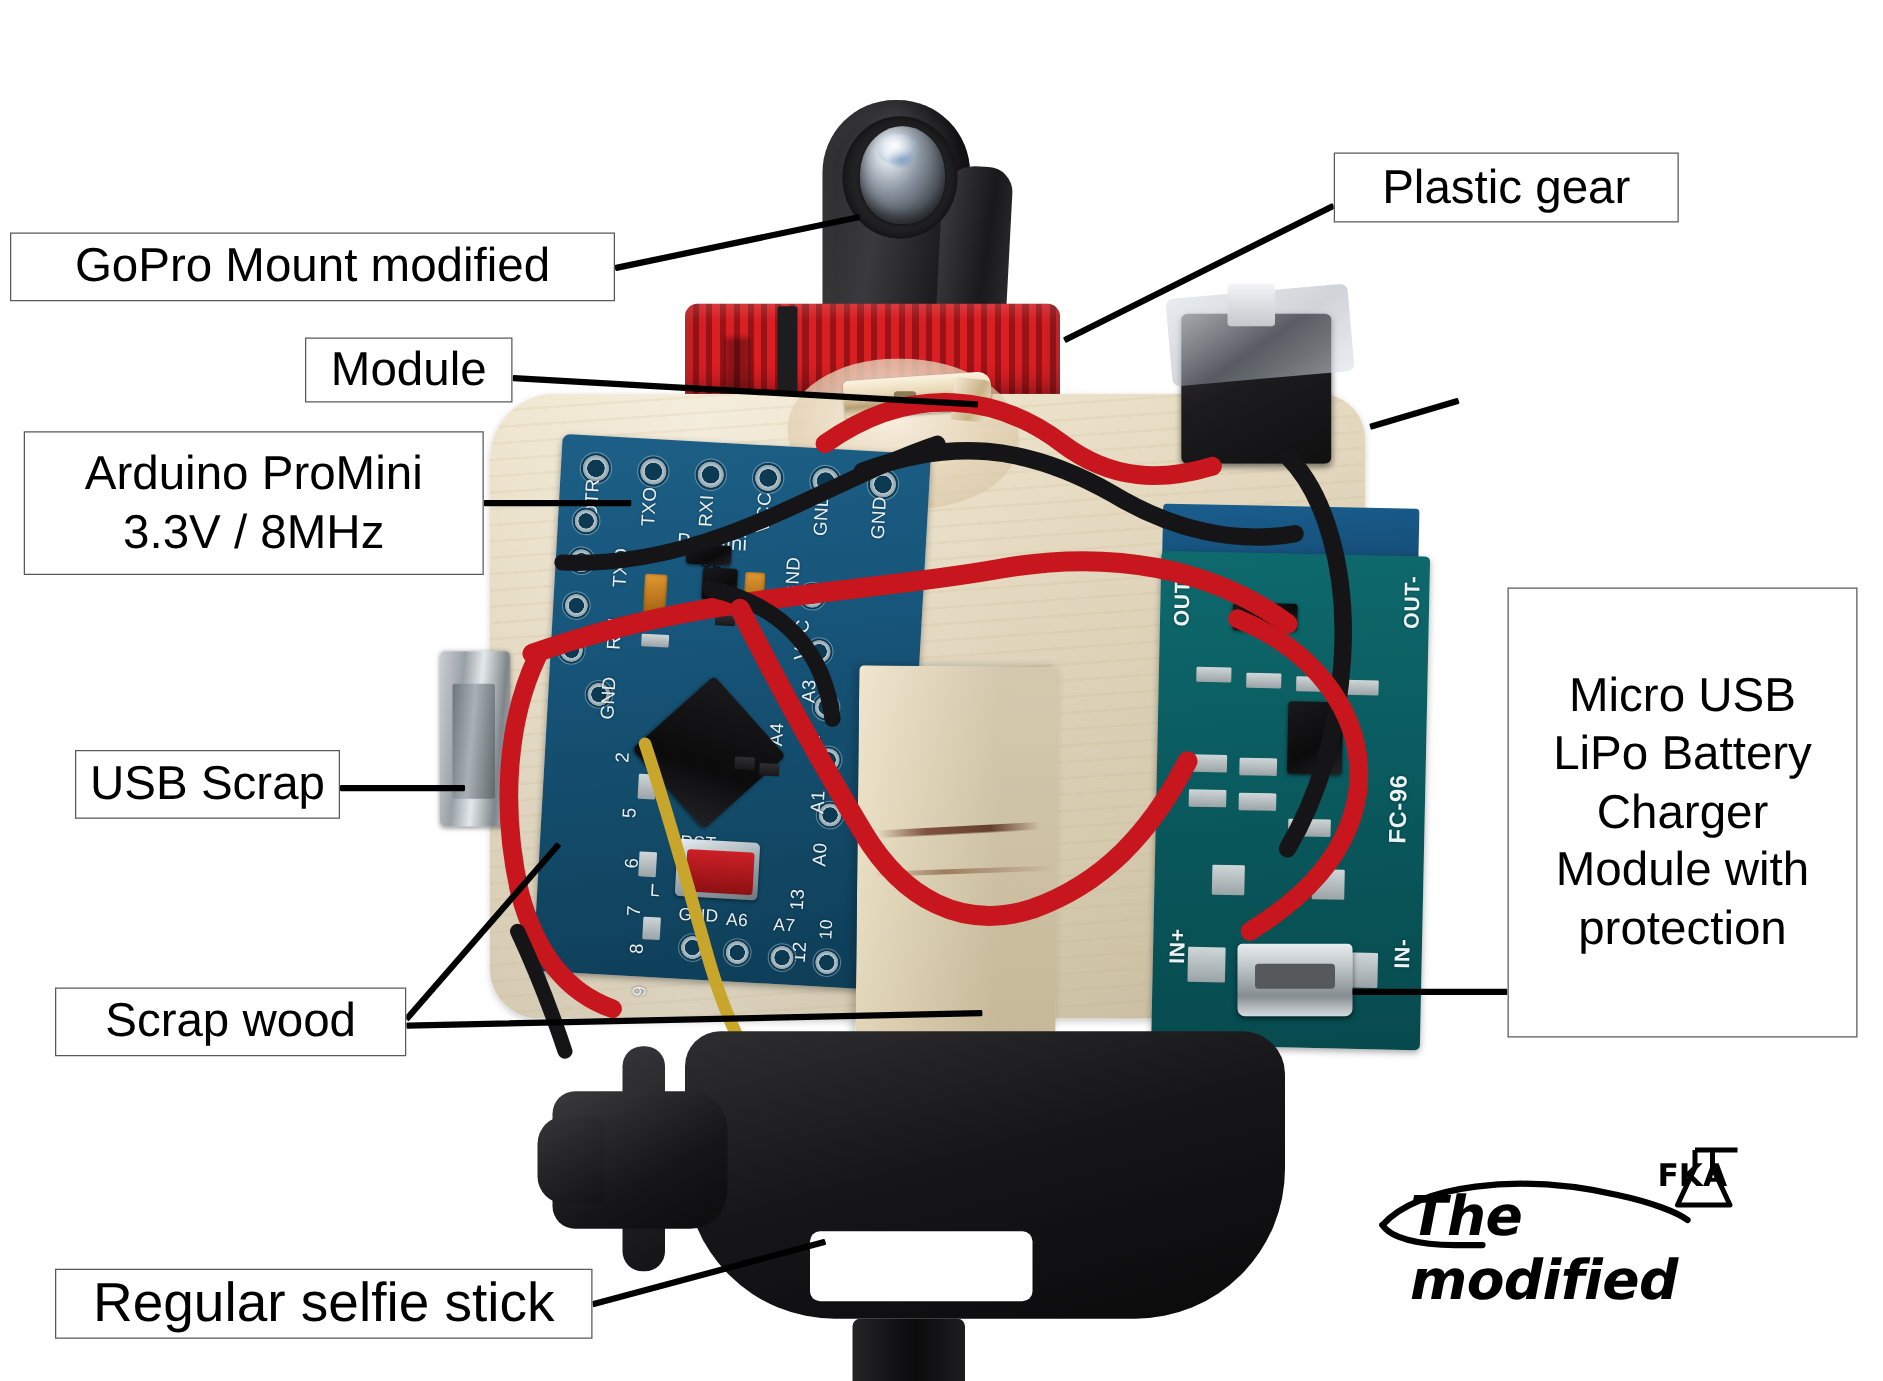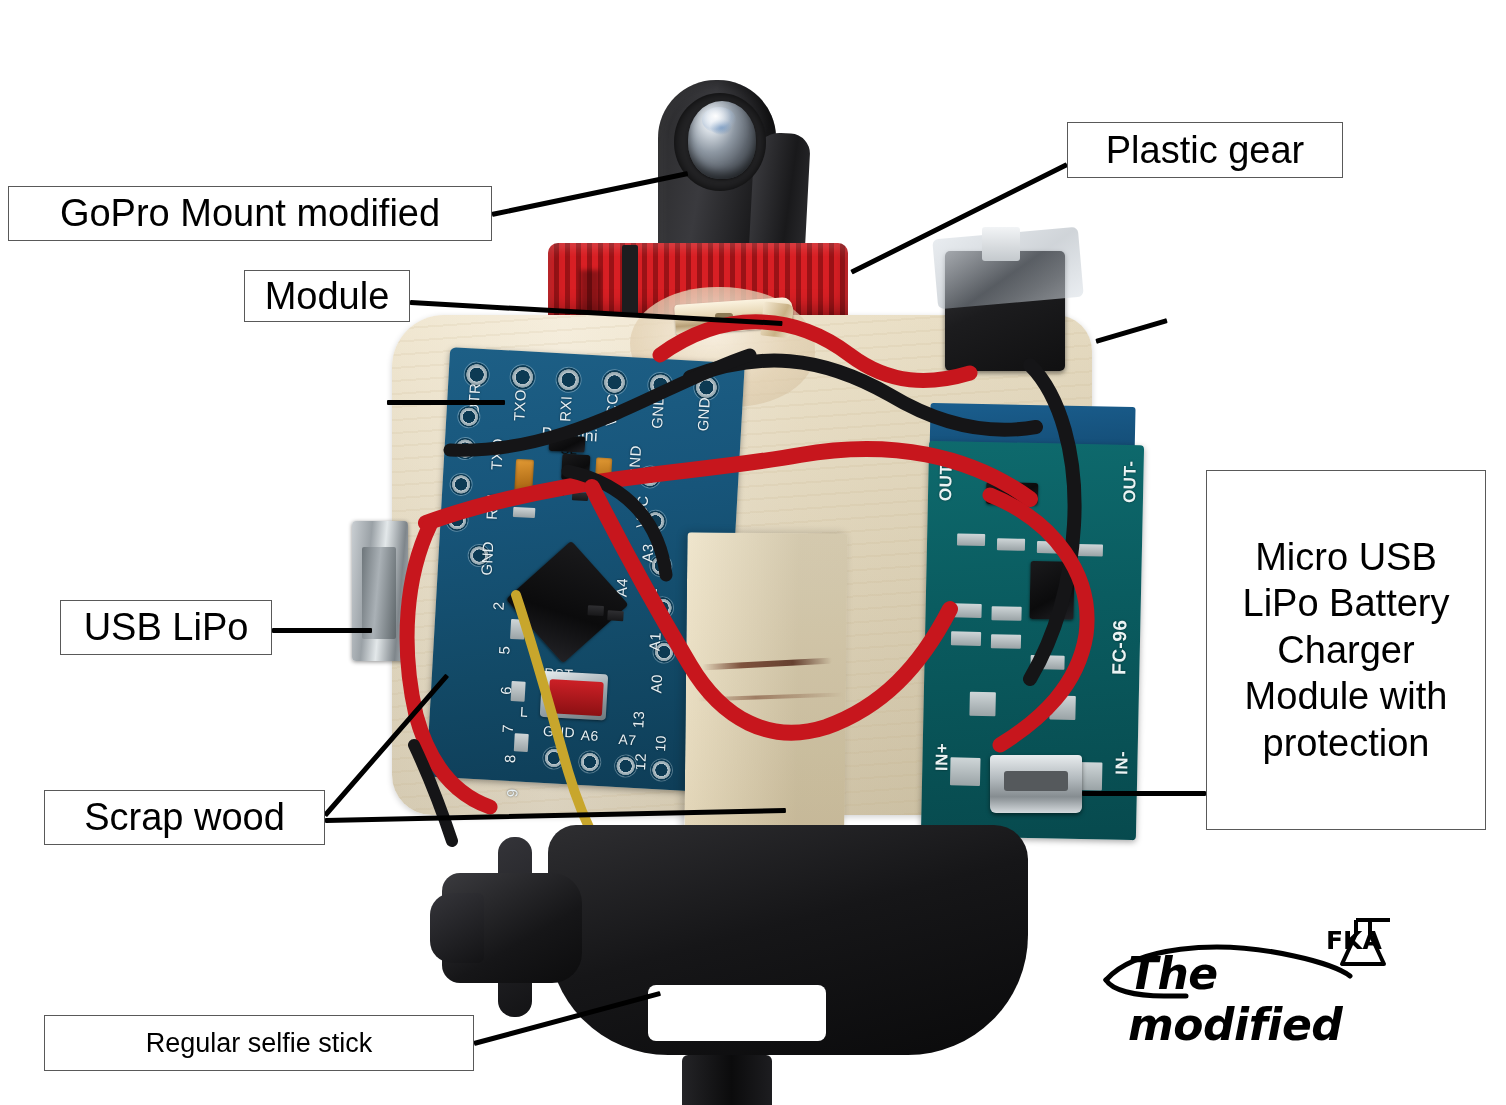"Arduino ProMini" div.callout { html: none -> <div>Arduino ProMini 3.3V / 8MHz</div> }
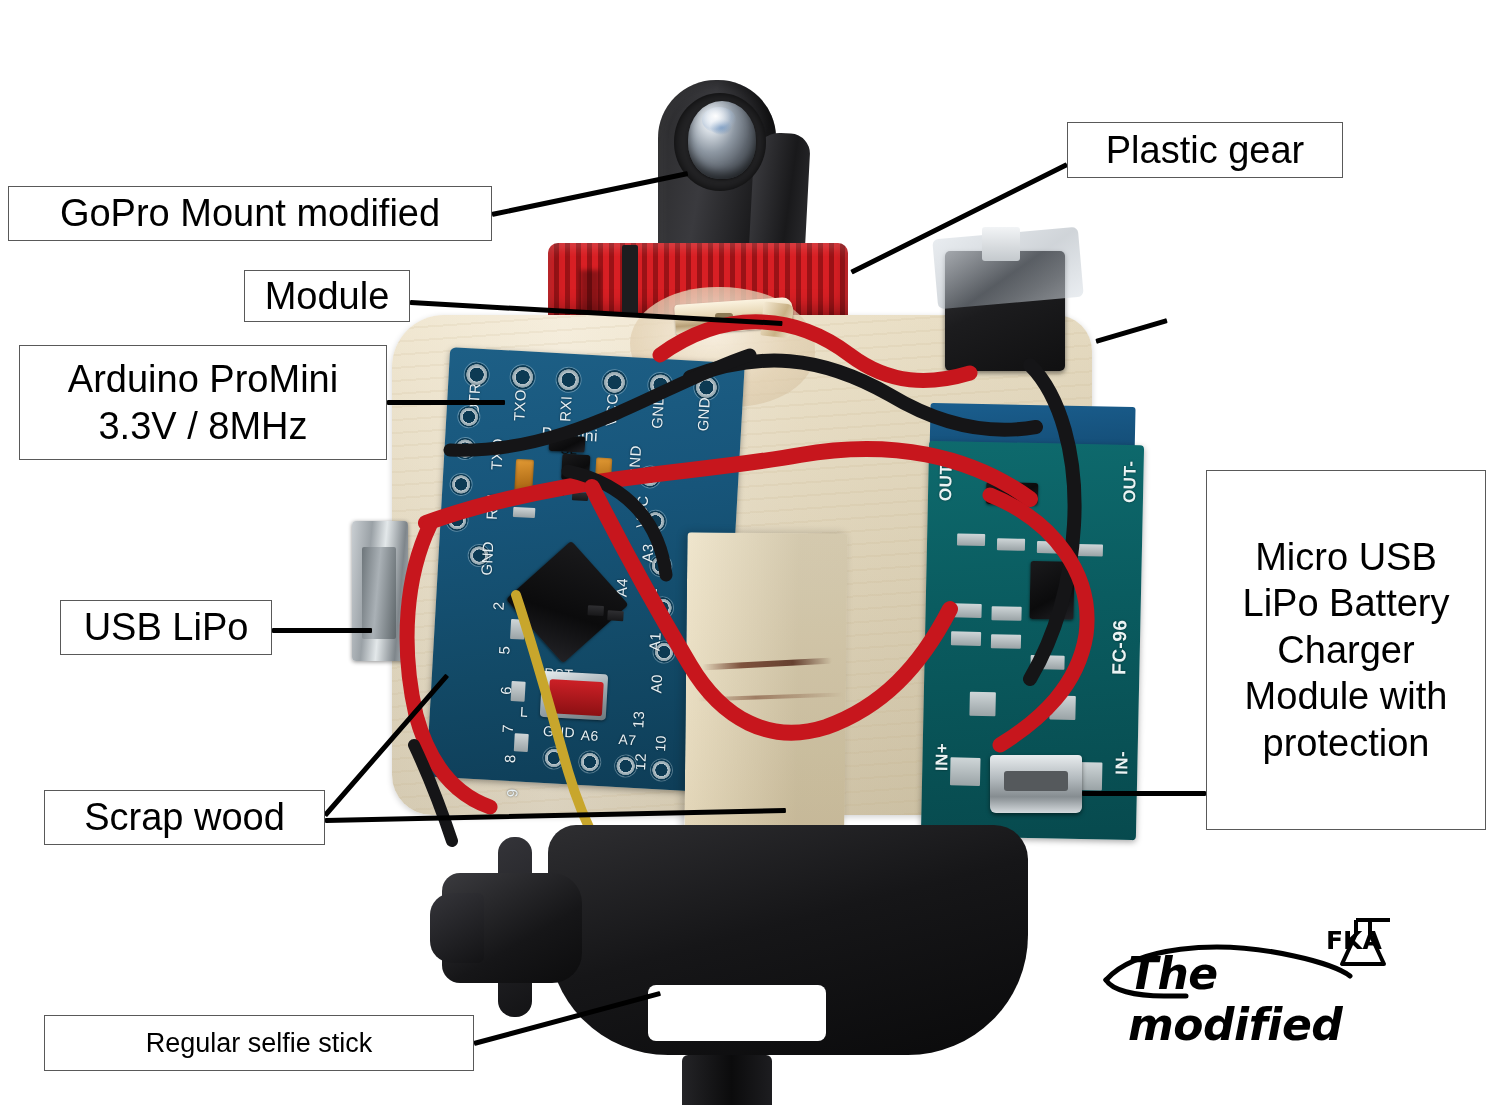"USB LiPo" div.callout { text: LiPo -> Scrap }
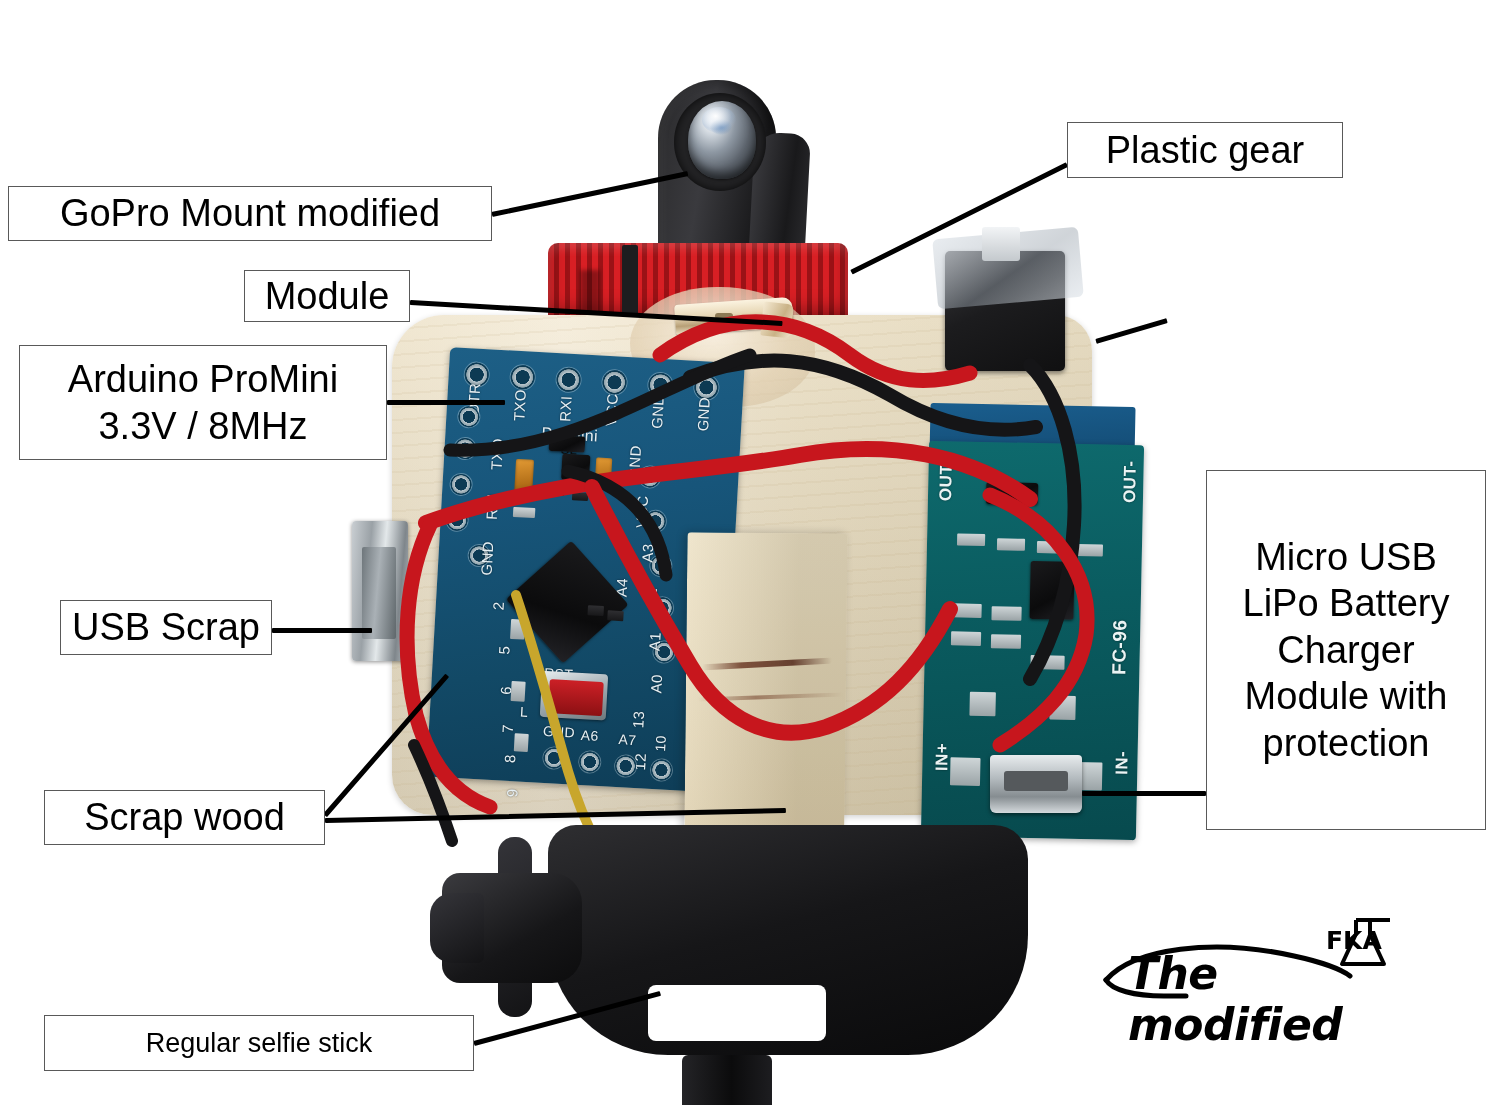"Regular selfie stick" div.callout { font-size: 27px -> 44px }
